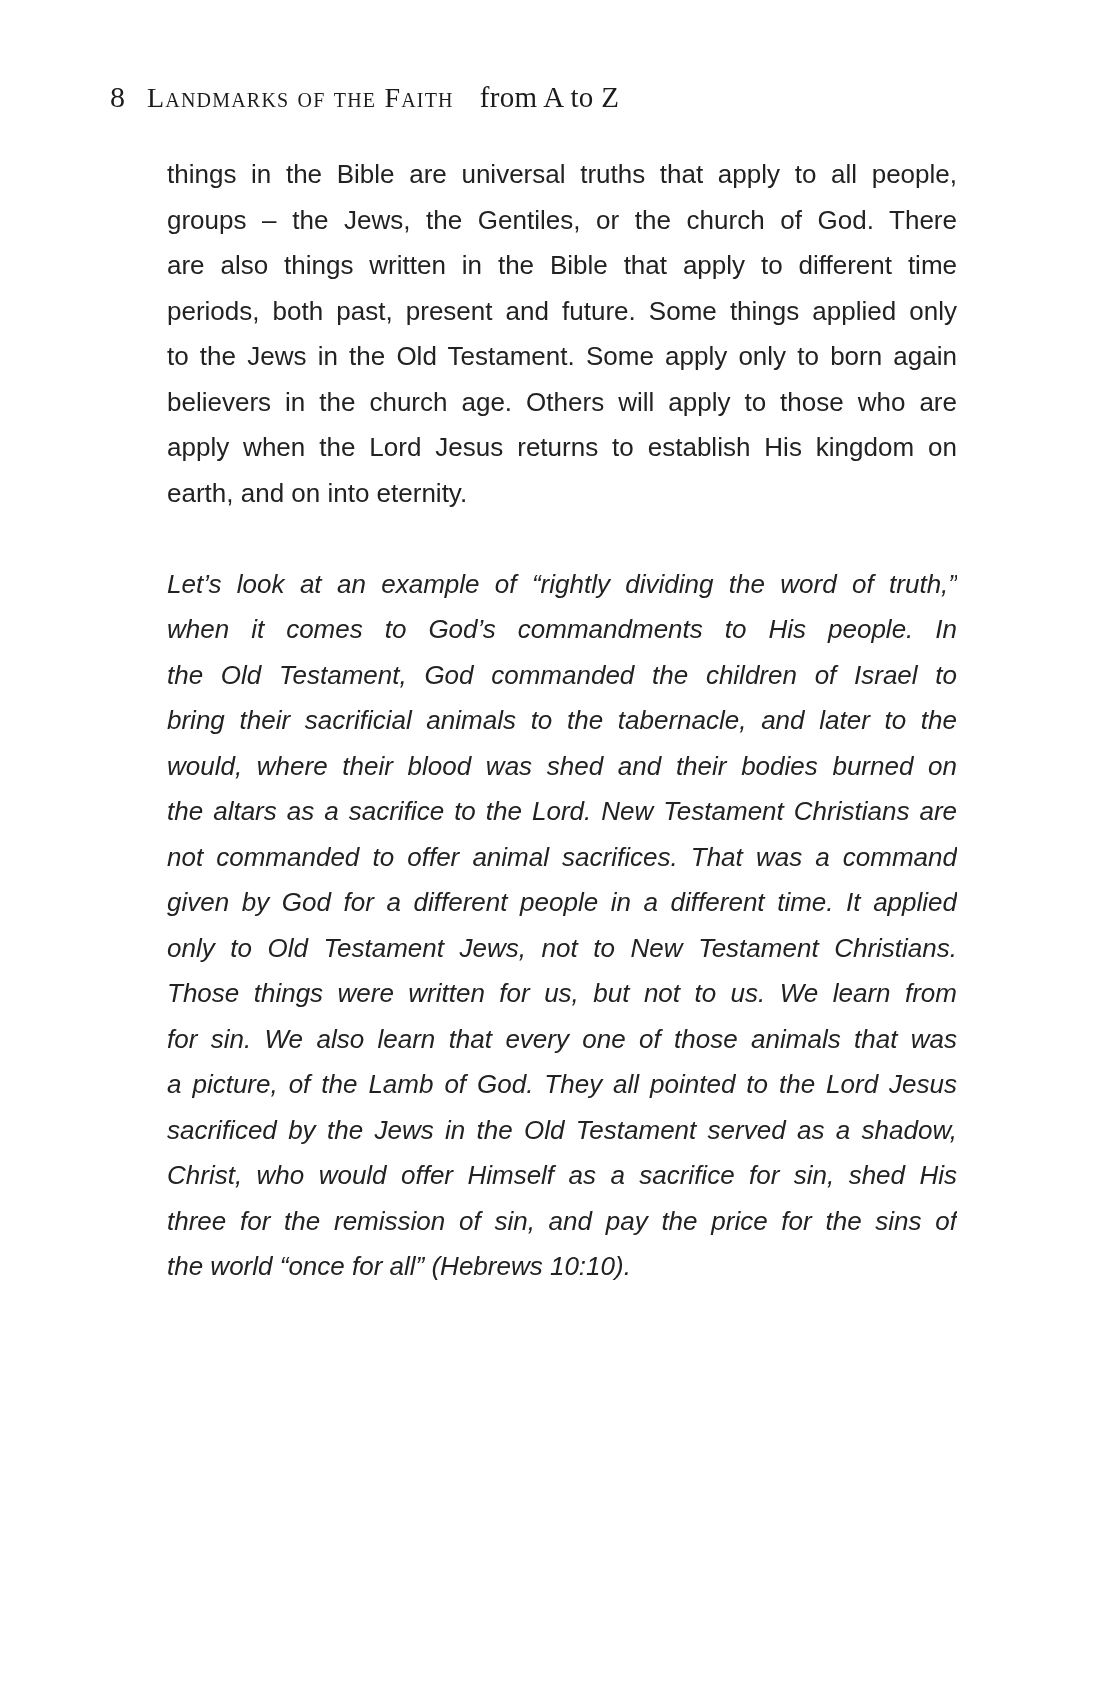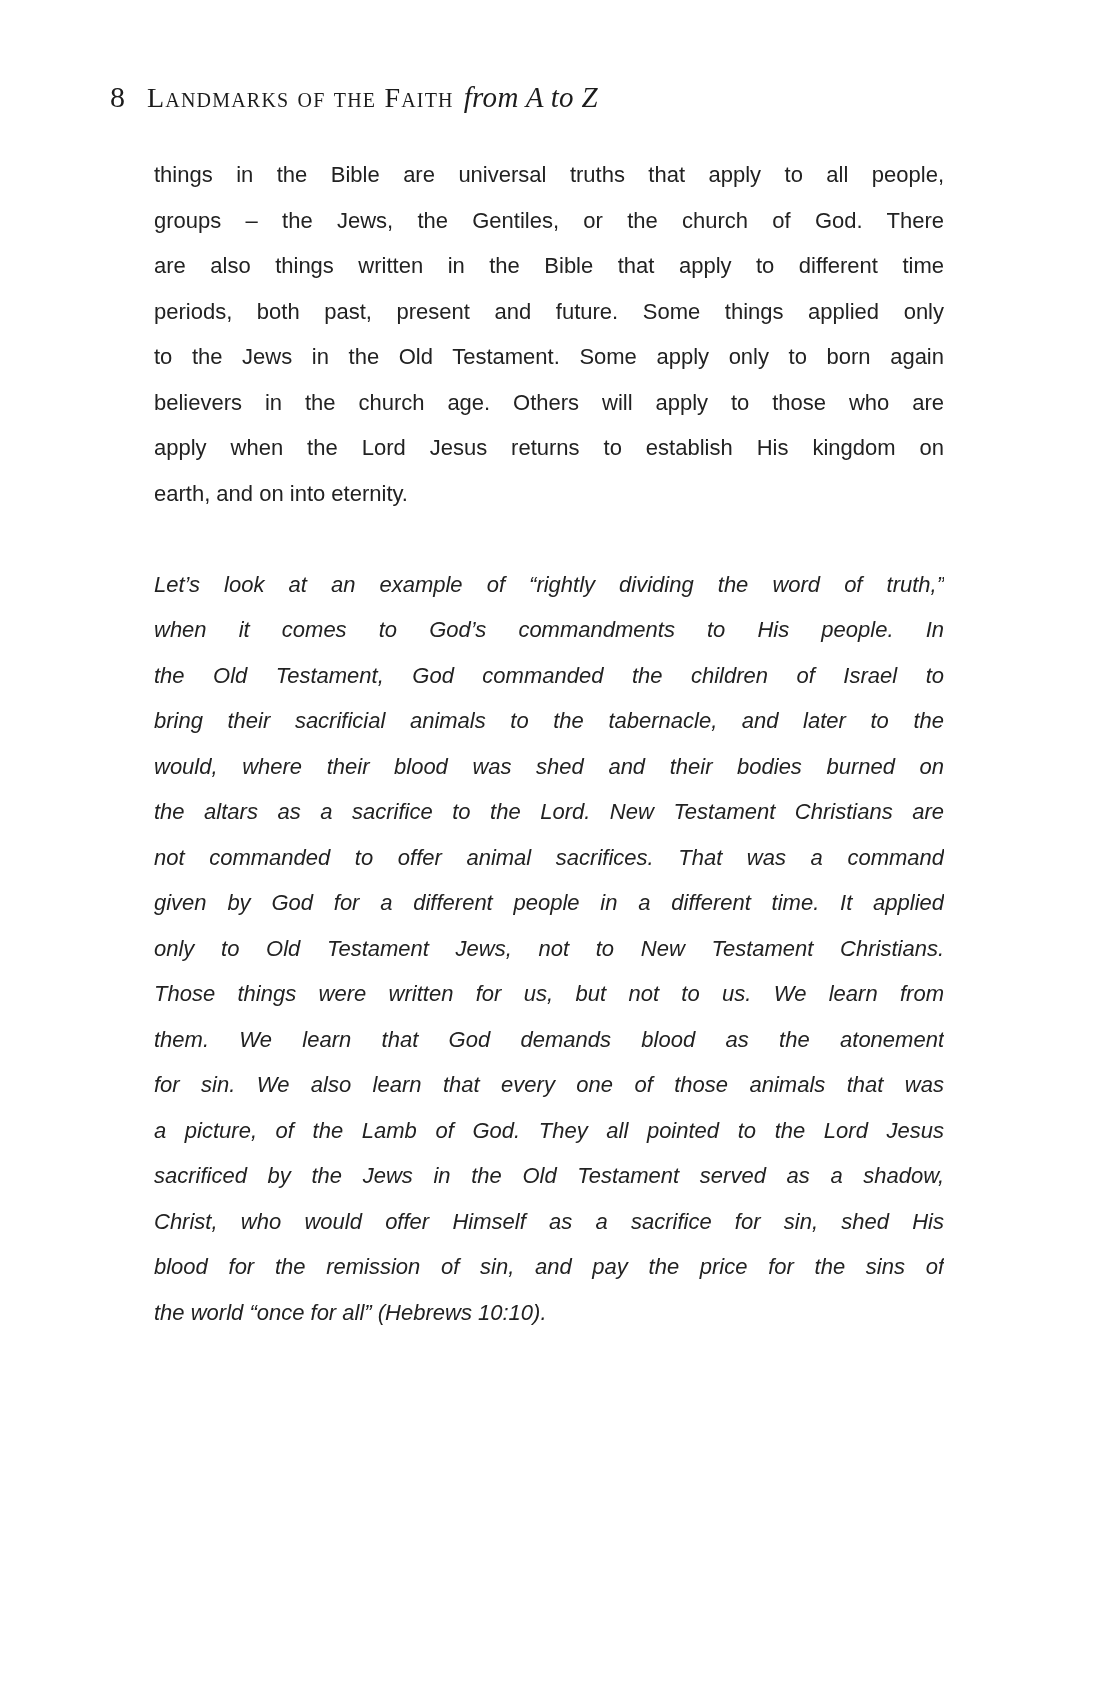"from A to Z" .running-suffix { font-style: italic -> none; margin-left: 10px -> 26px }
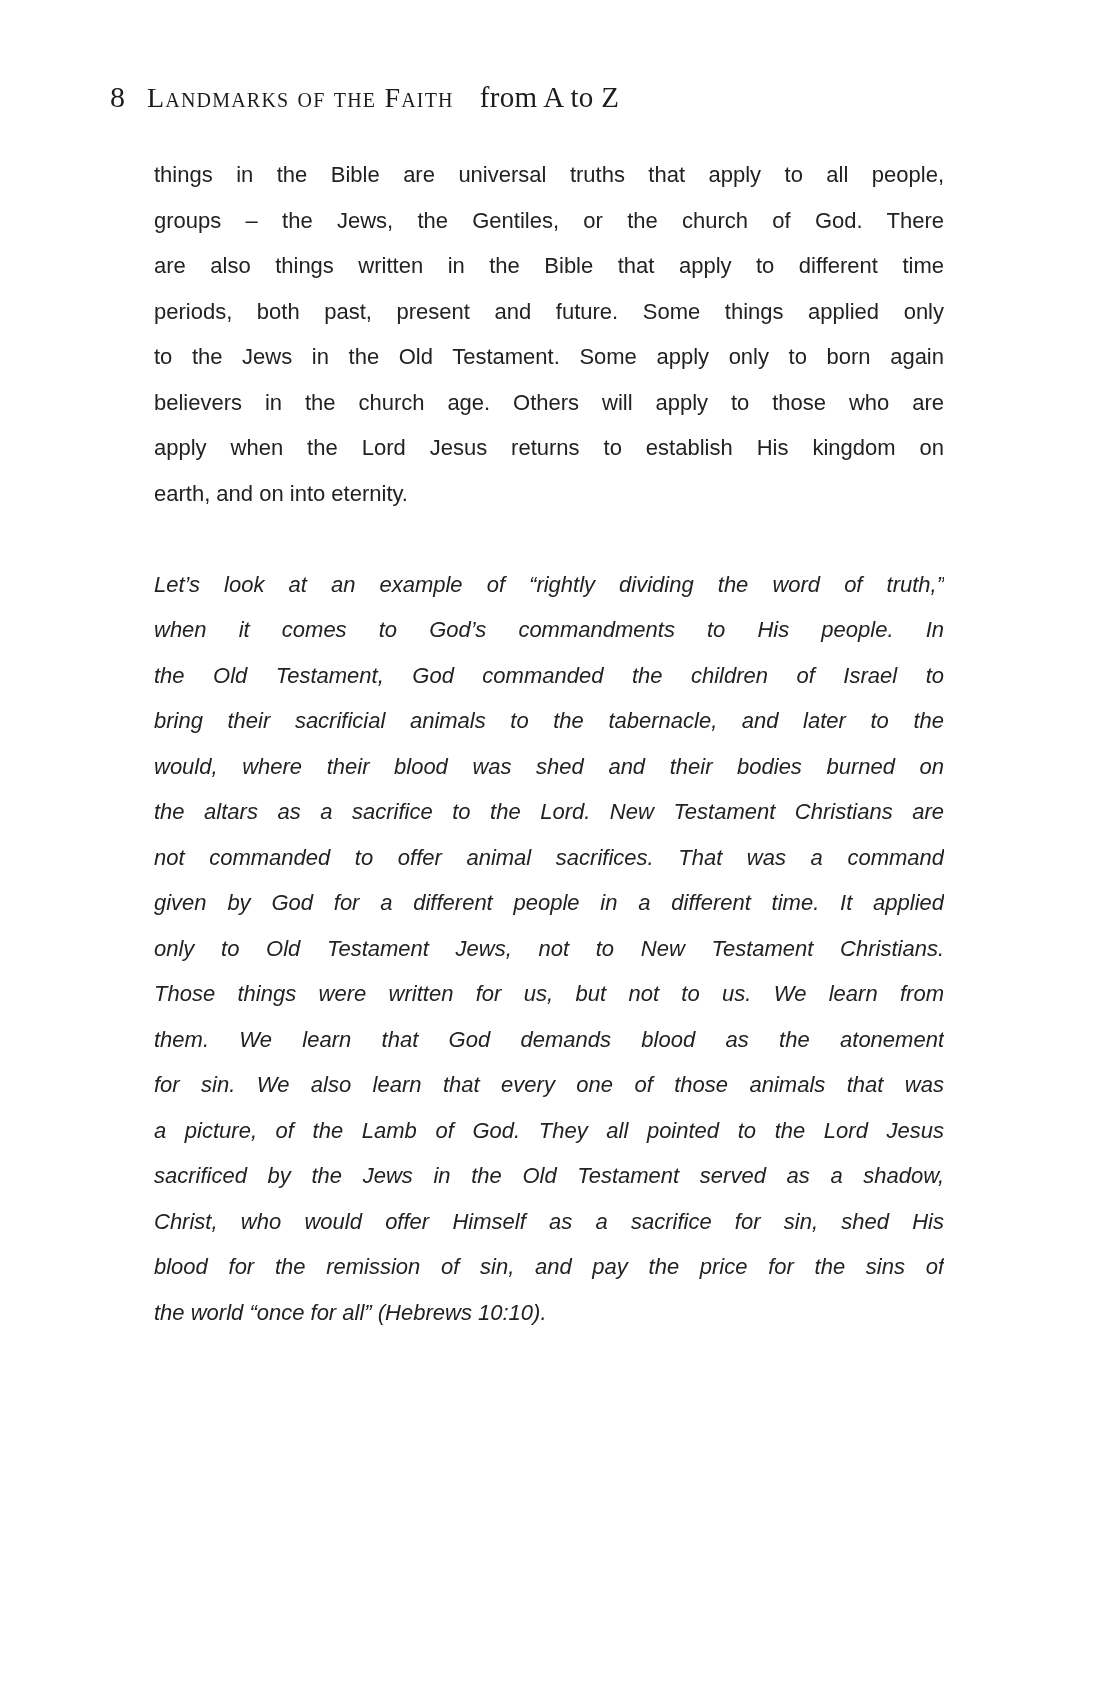"things in the Bible are" .bodycol { font-size: 22px -> 26px; left: 154px -> 167px }
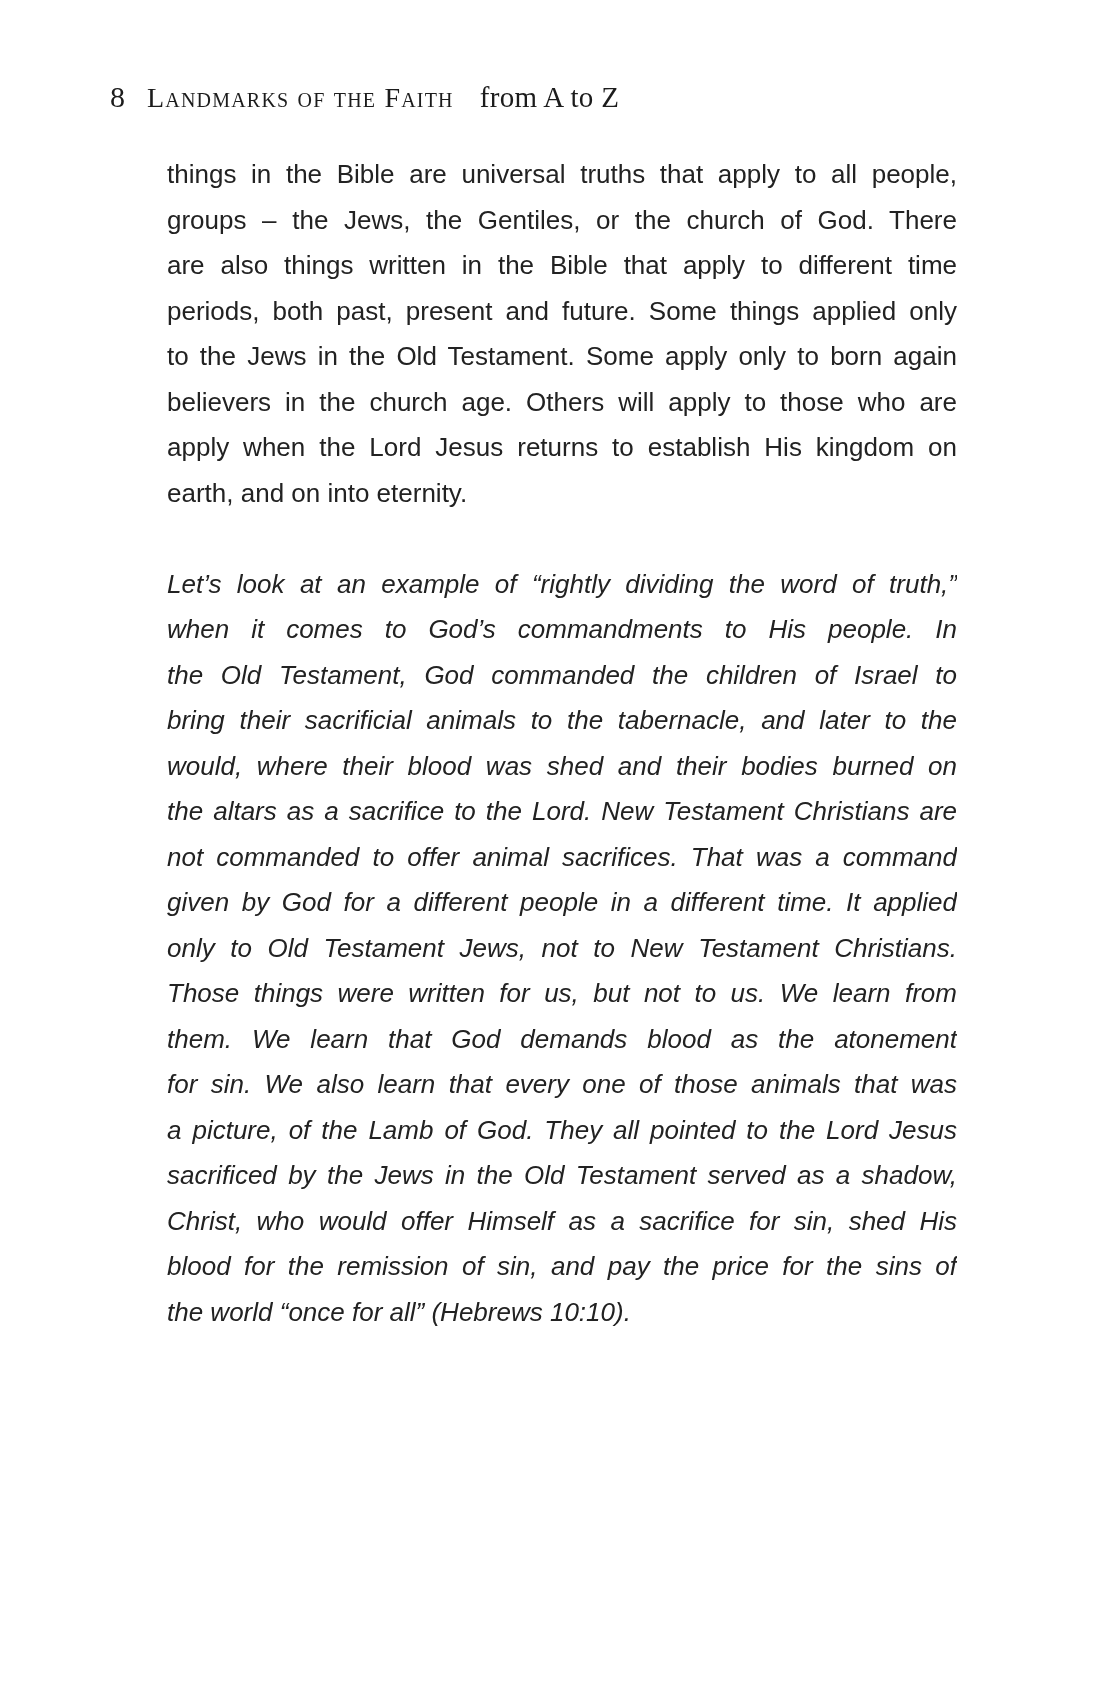"them. We learn that God" div.line { html: <div>them. We learn that God demands blood as the atonement</div> -> none }
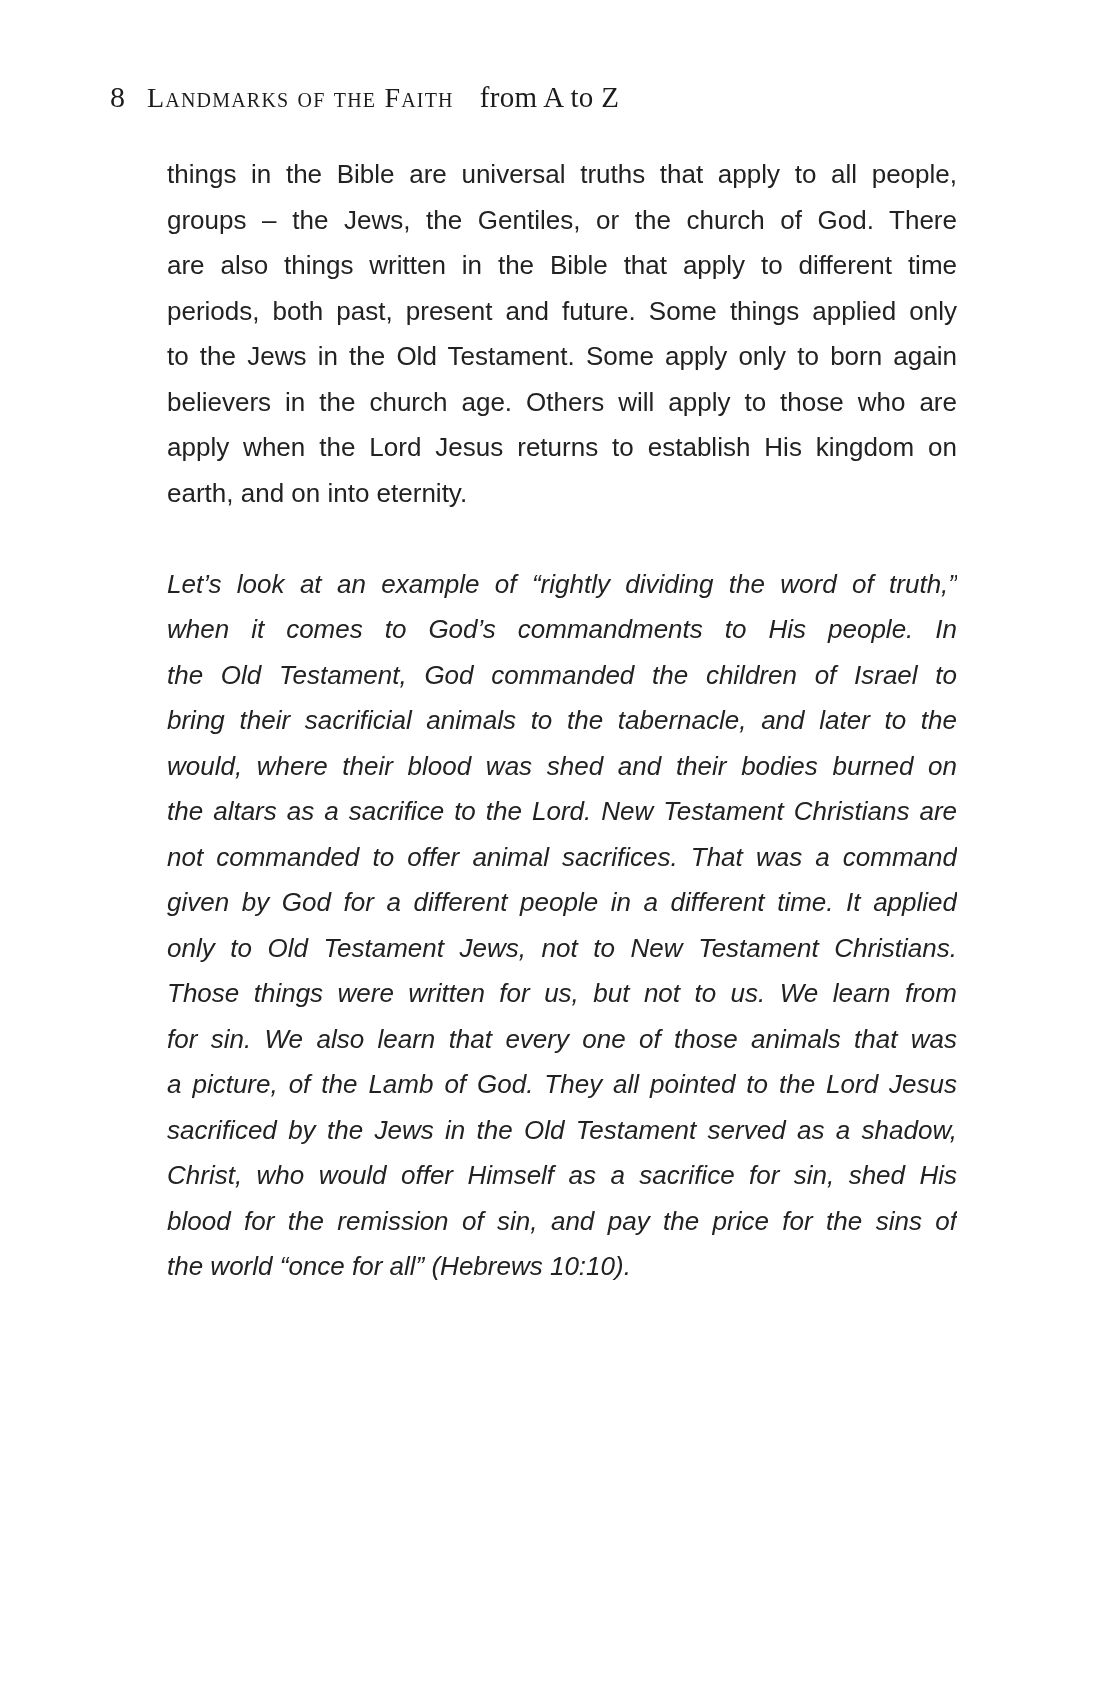"blood for the remission of" div.line { text: blood -> three }
